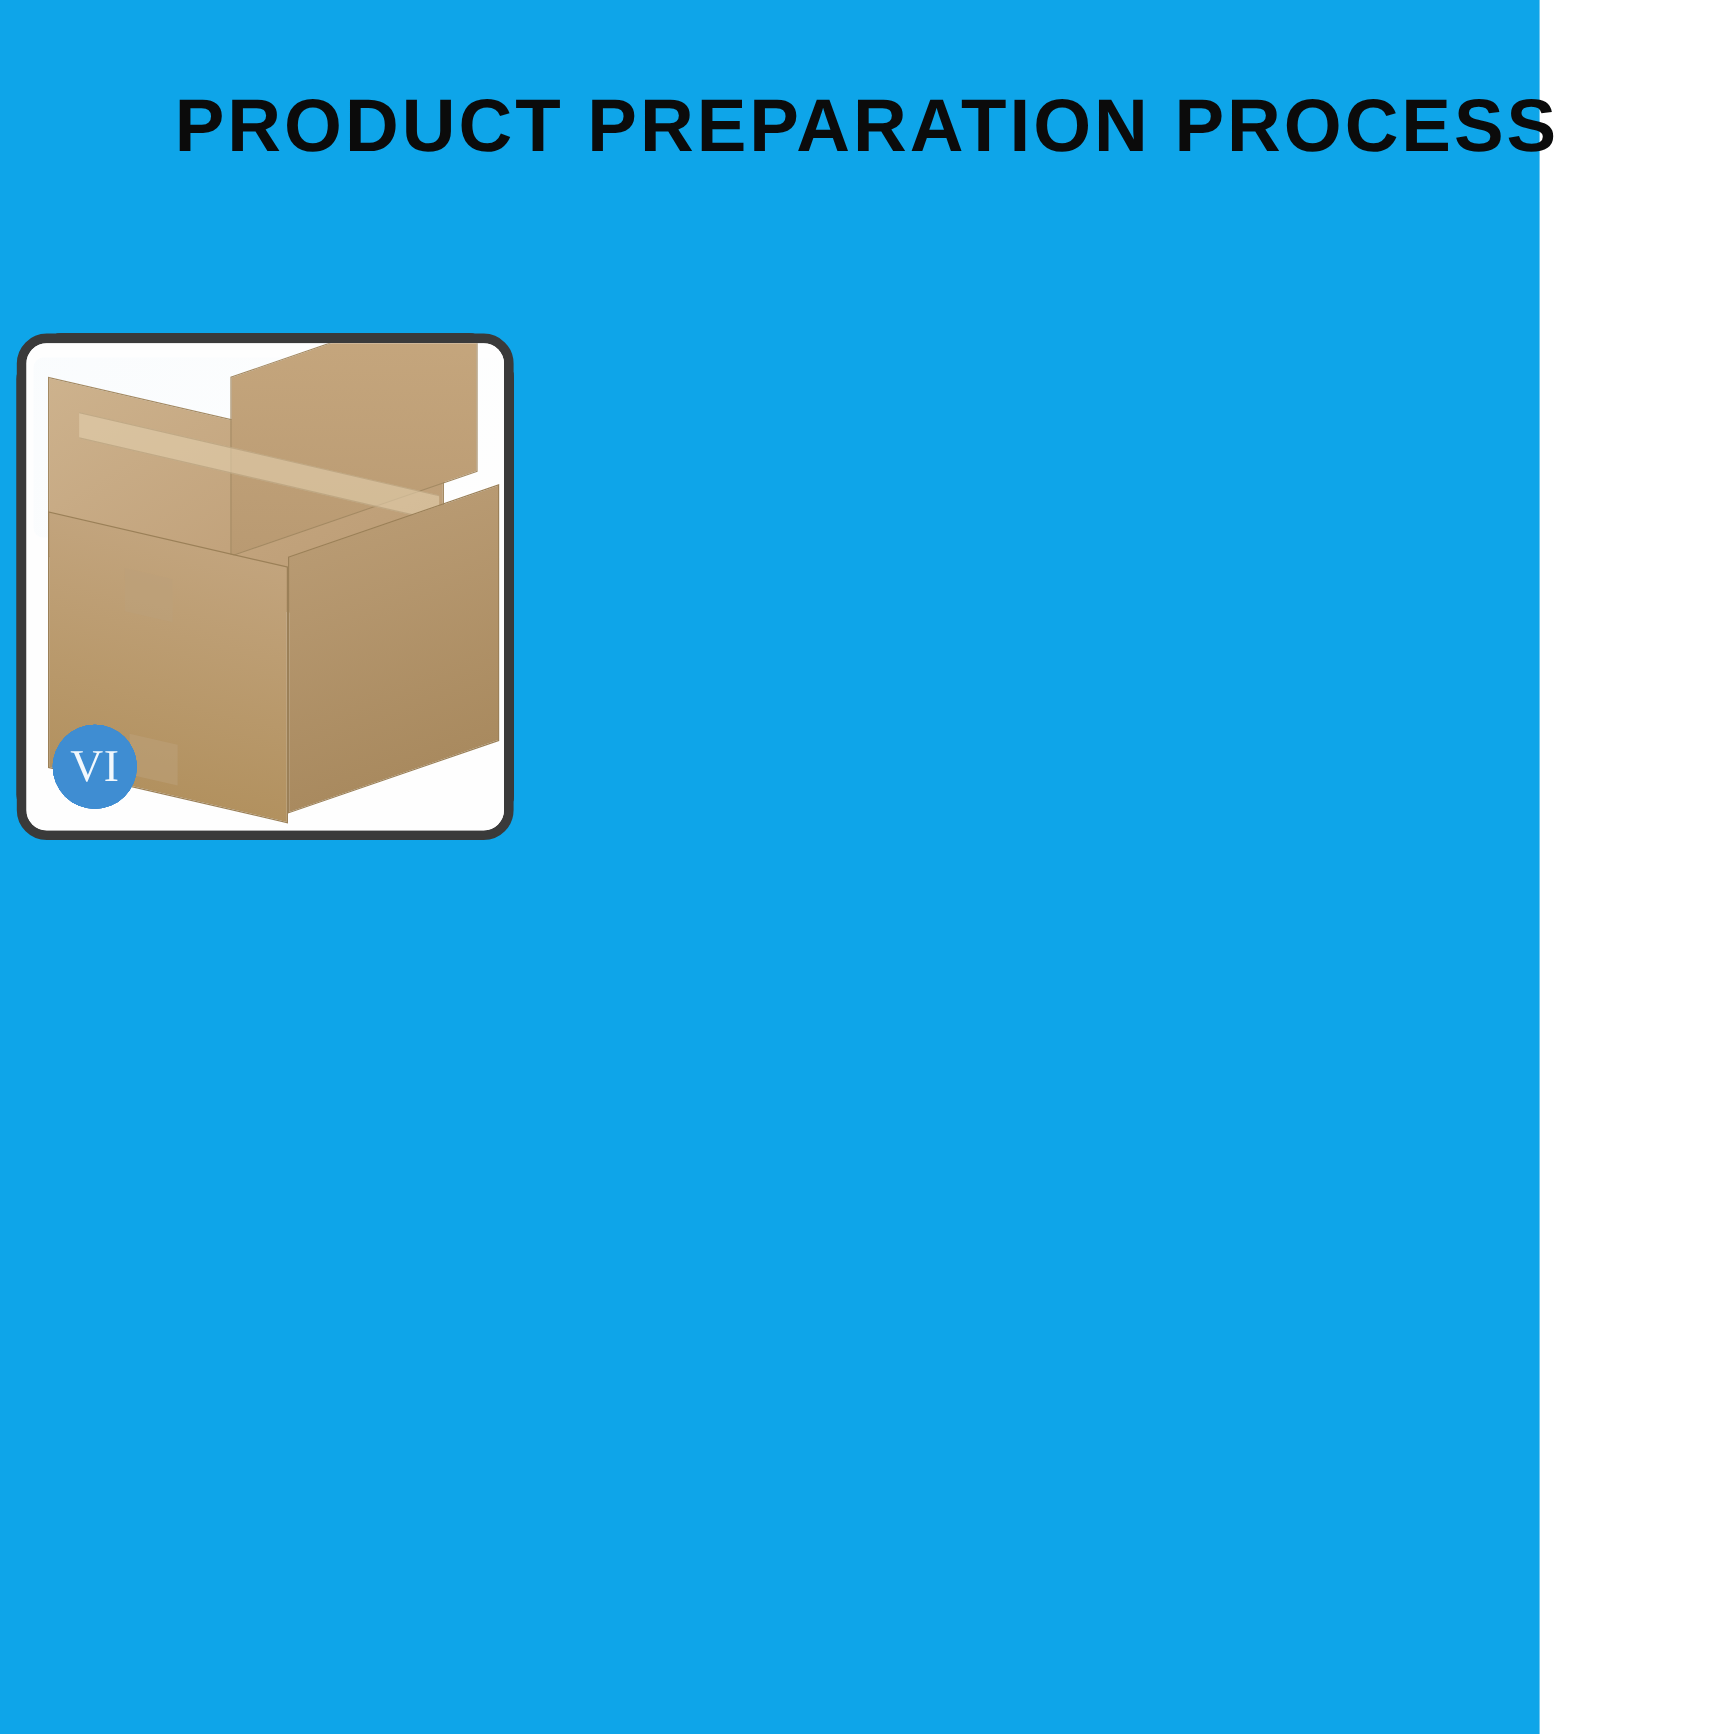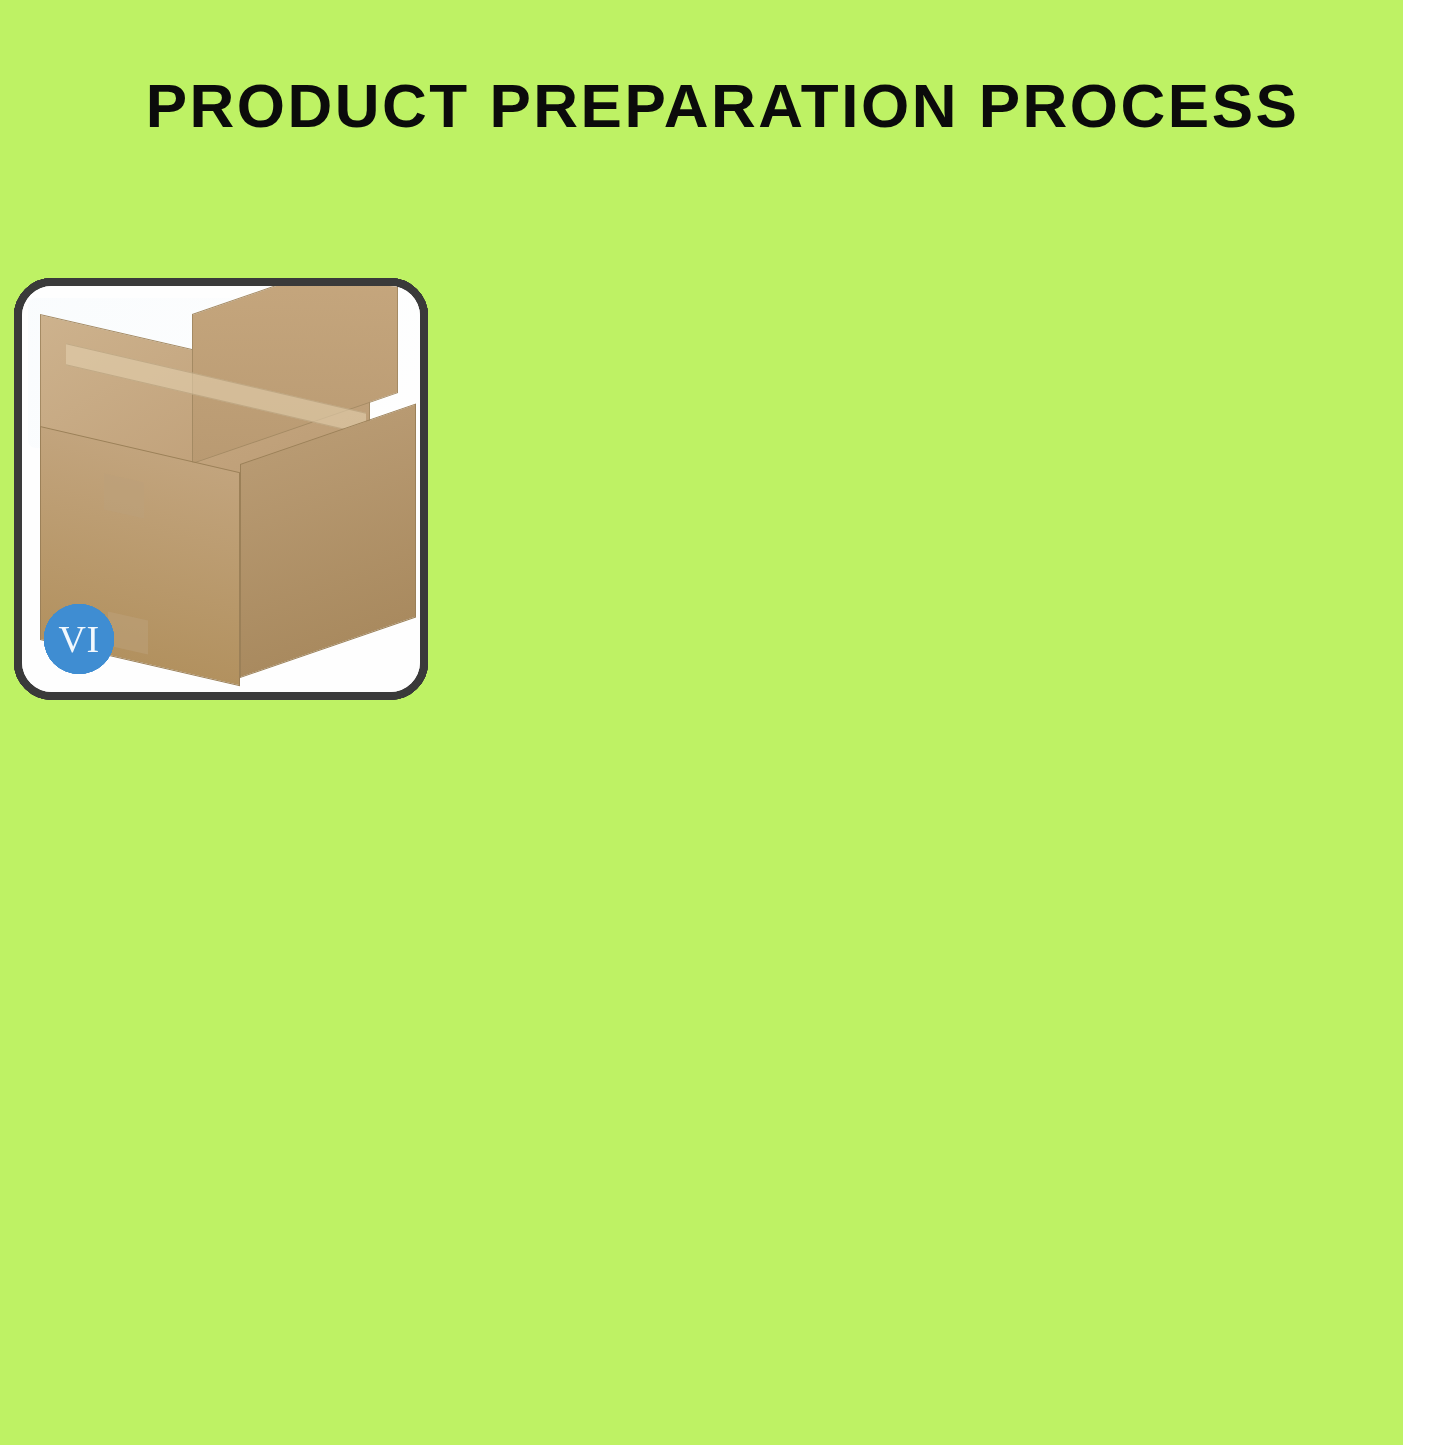"PRODUCT PREPARATION PROCESS" #page { background: #bef264 -> #0ea5e9; width: 1403px -> 1283px }
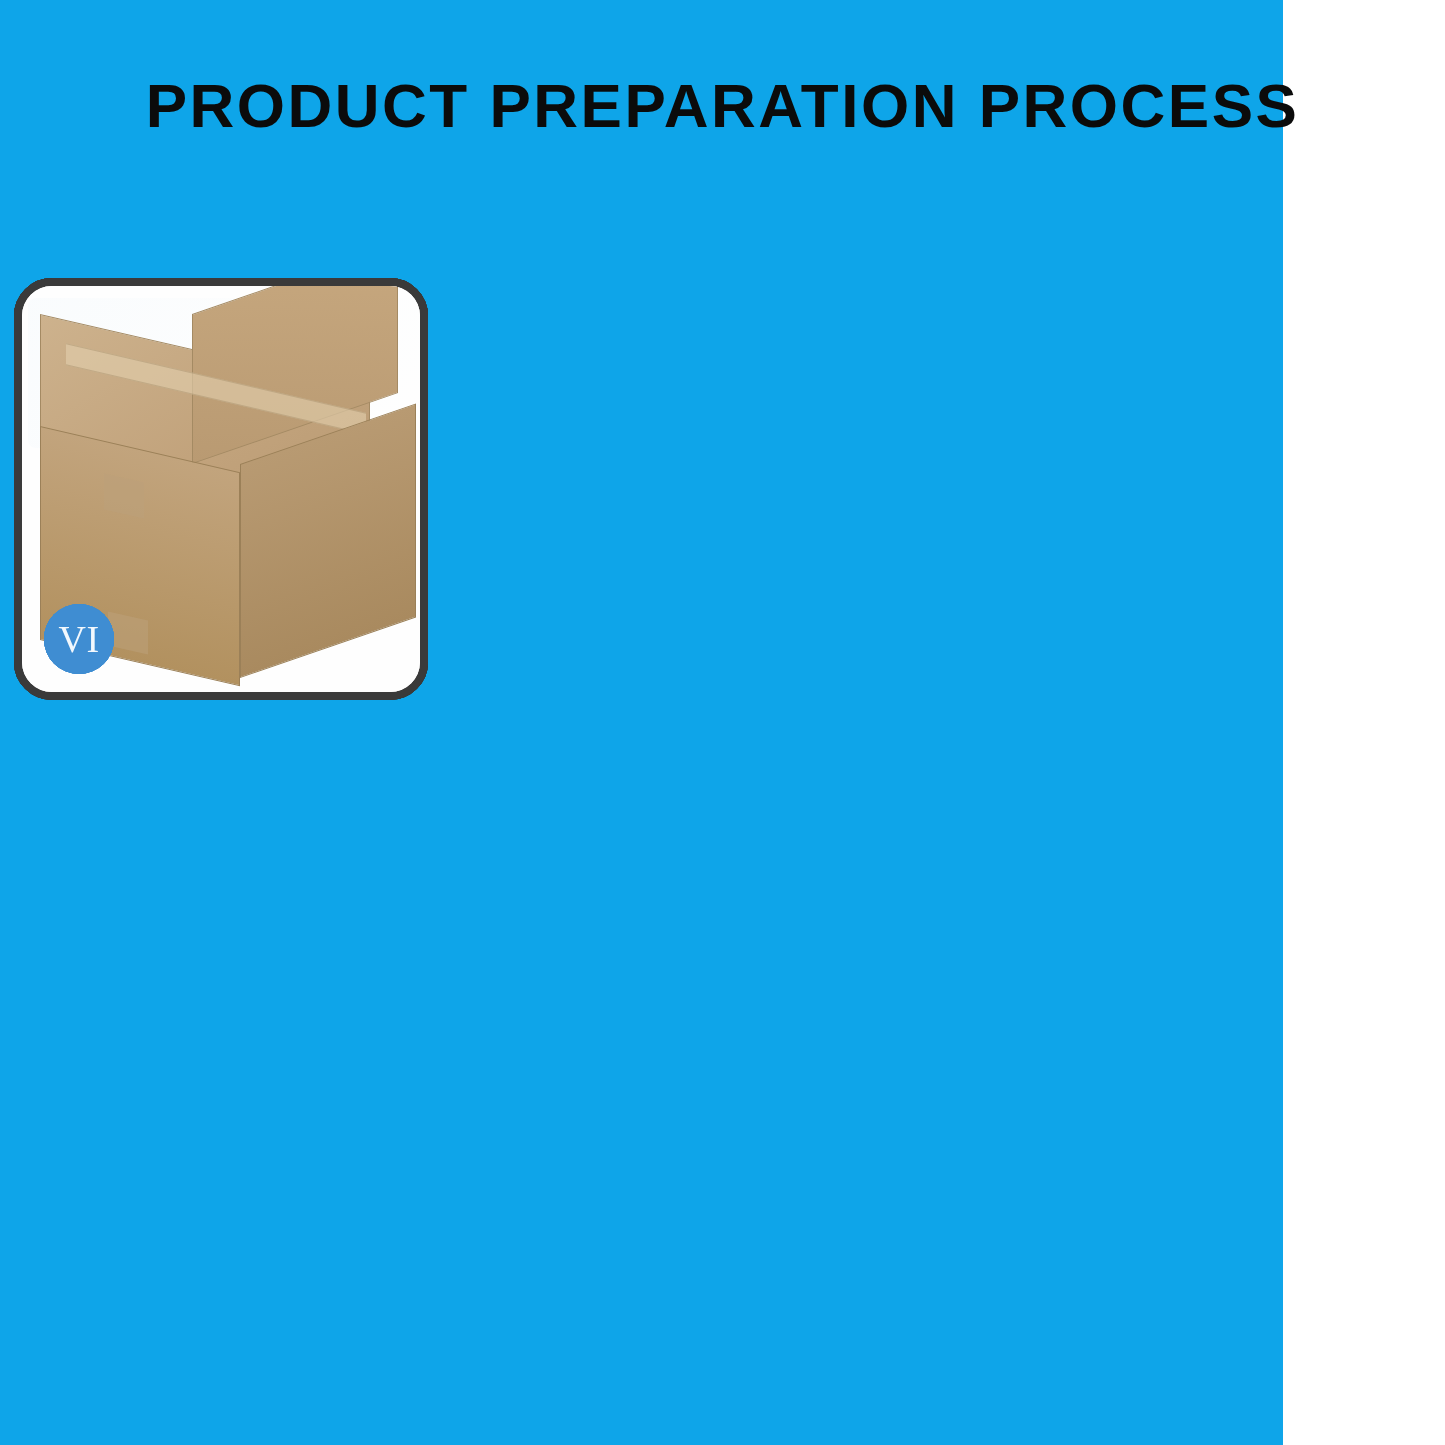"VI" .c6 { border-radius: none -> 25px }
